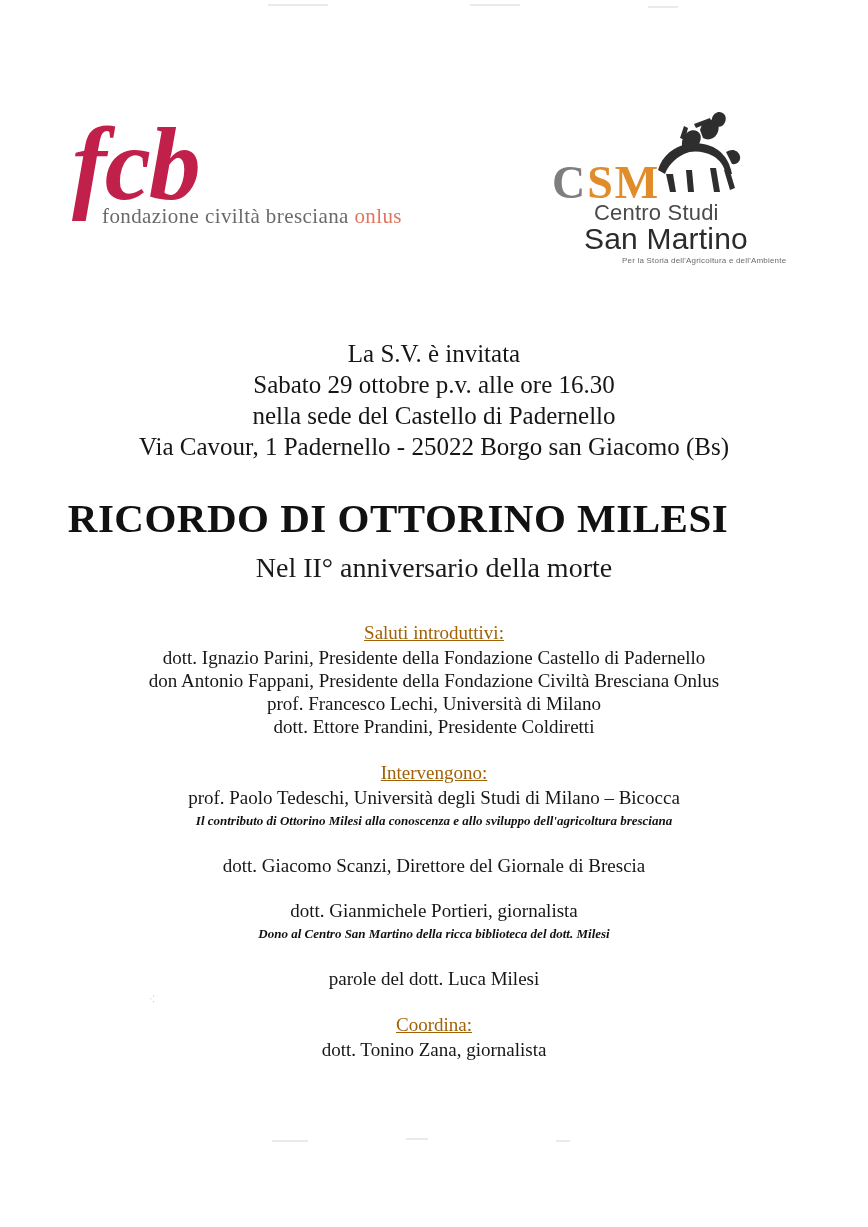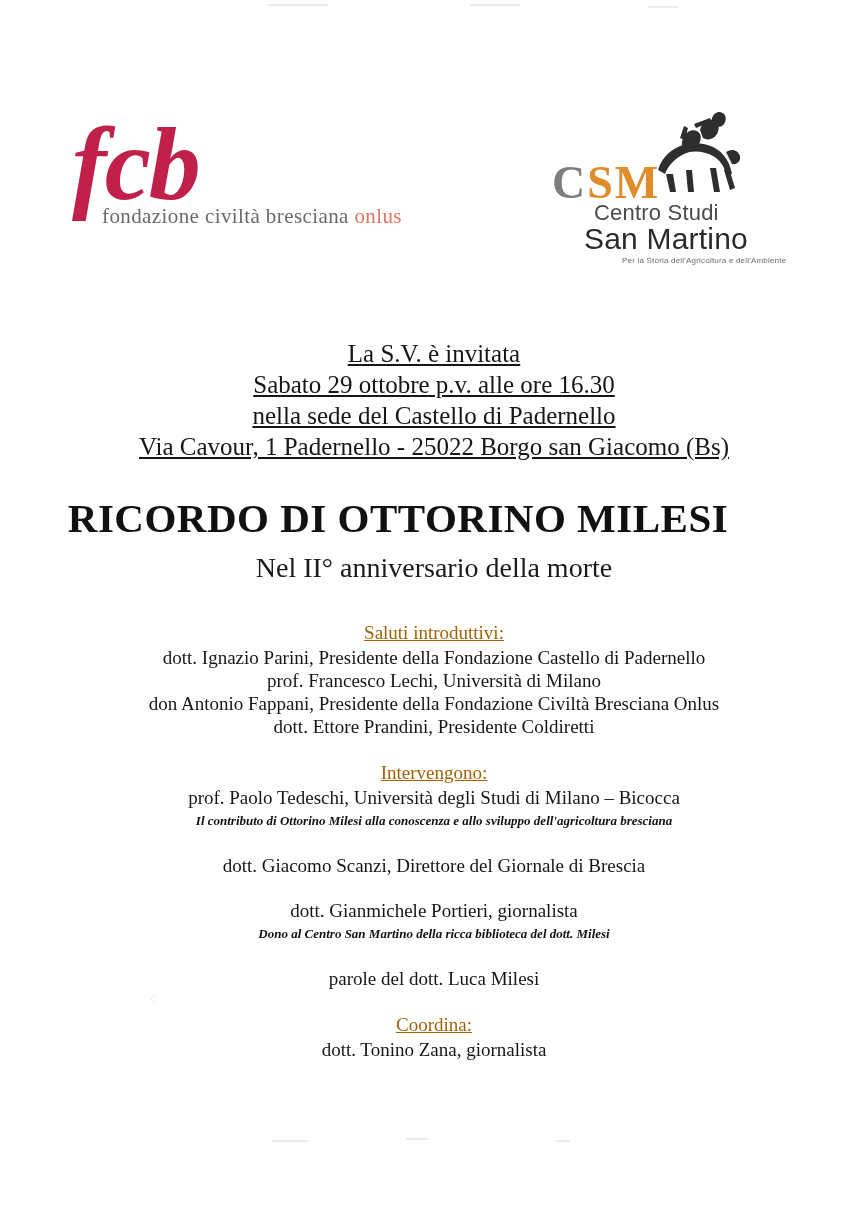"La S.V. è invitata" .invite-line { text-decoration: underline -> none }
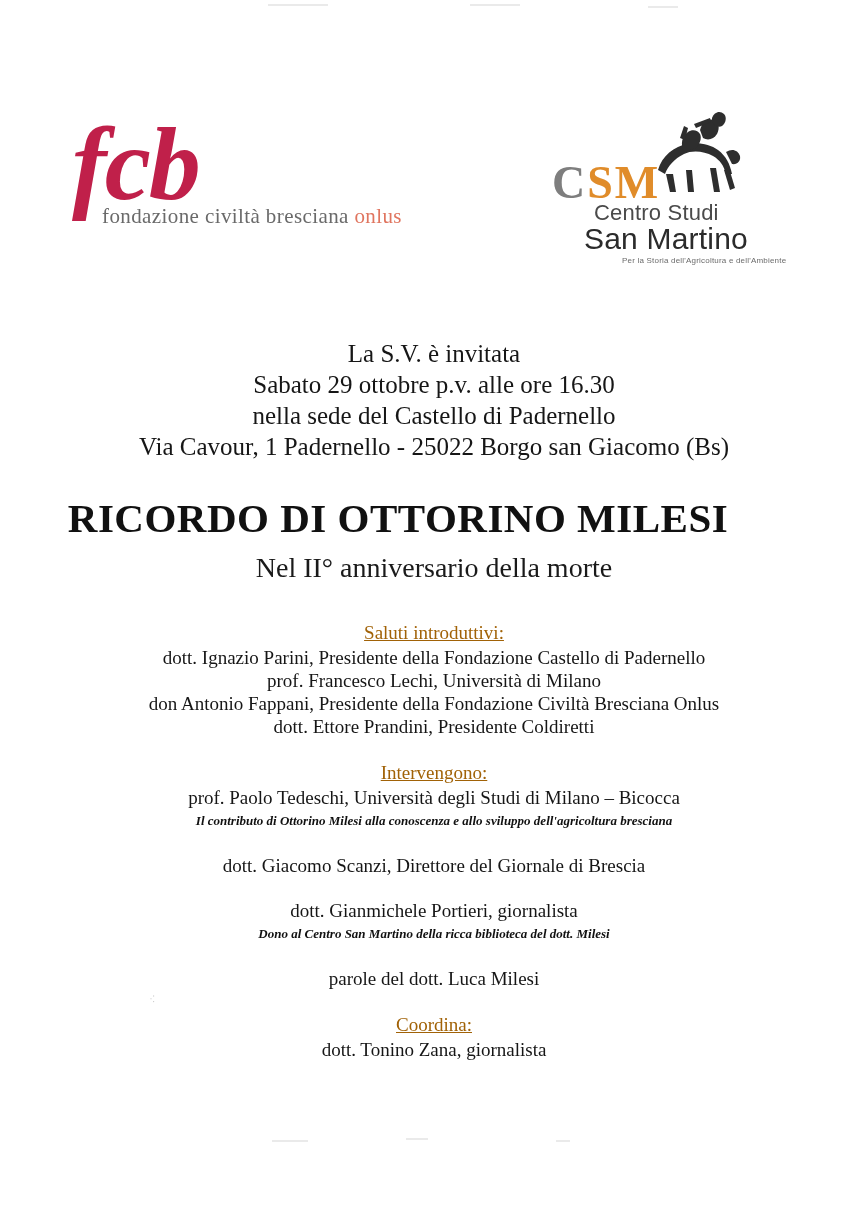"prof. Francesco Lechi, Università di" div.sec-line { order: before "don Antonio Fappani, Presidente della" -> after "don Antonio Fappani, Presidente della" }
